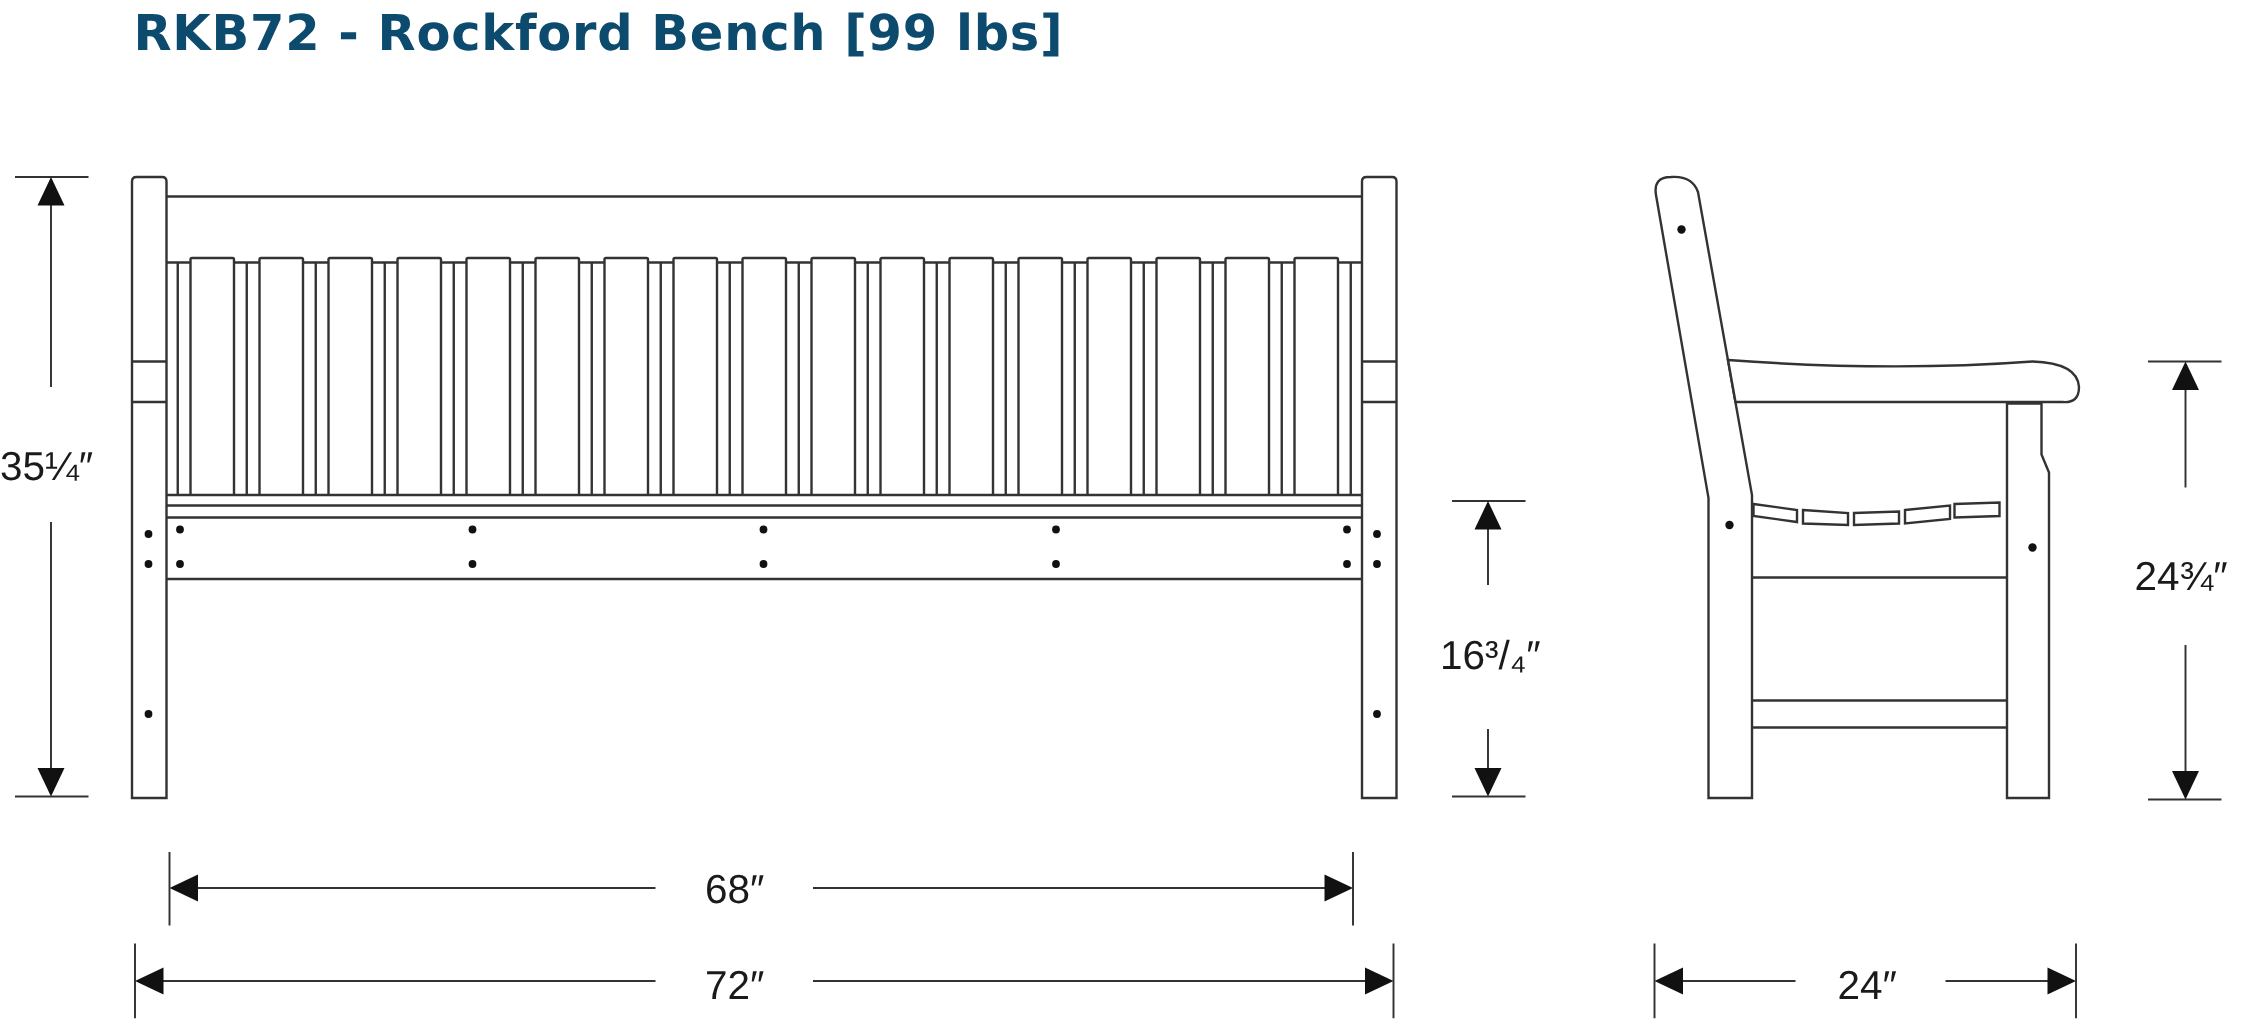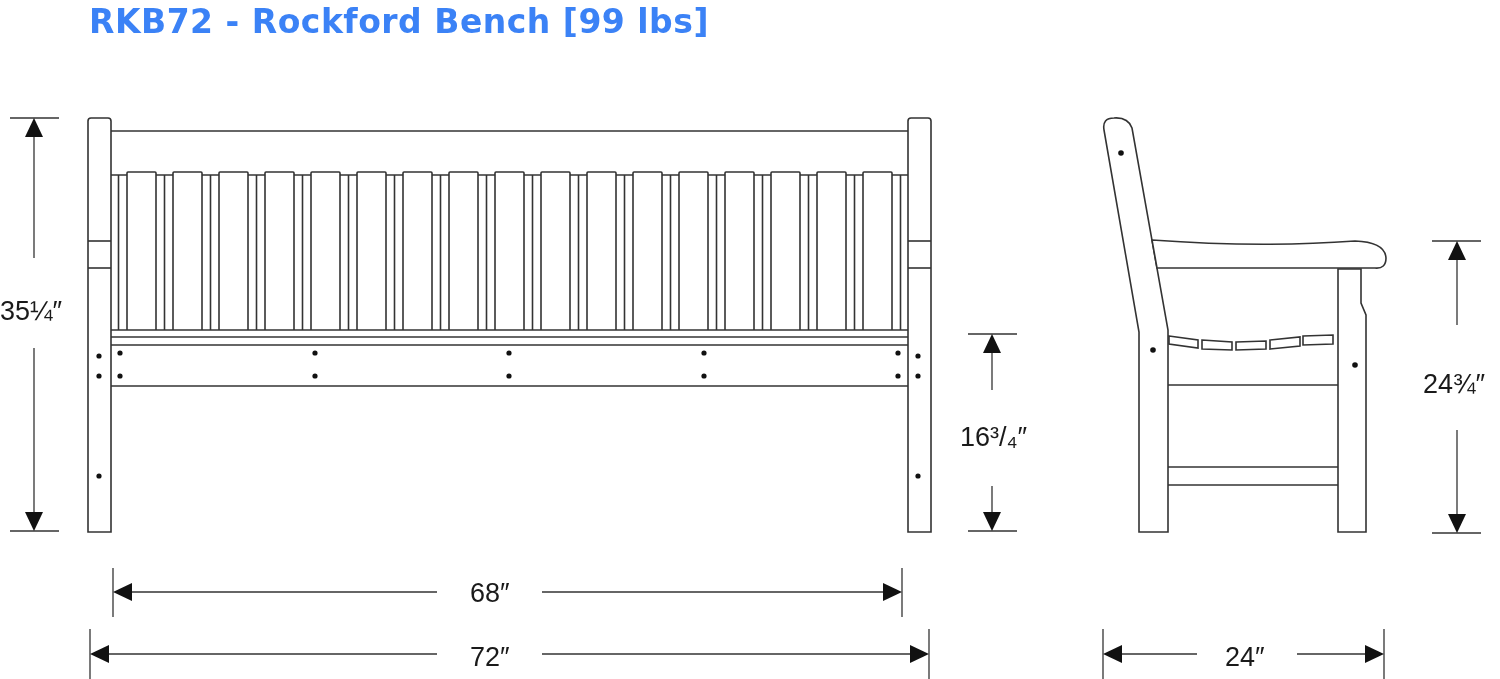"RKB72 - Rockford Bench [99" #title { color: #3b82f6 -> #0c4a6e }
